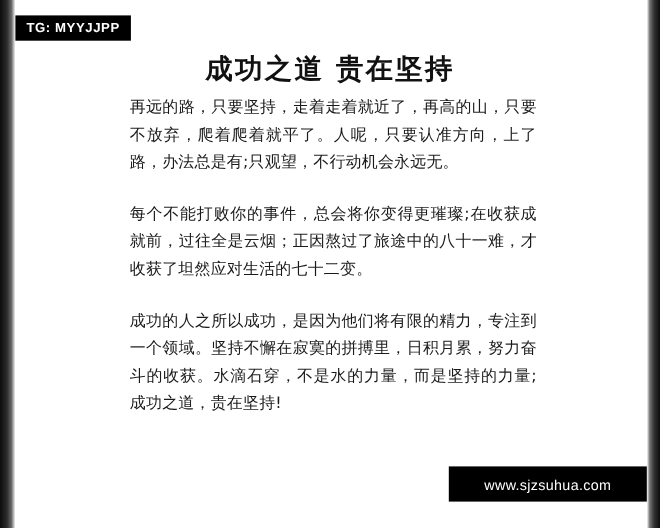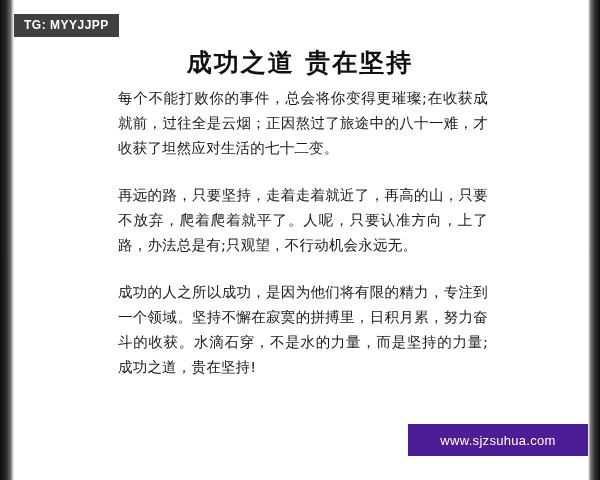"TG: MYYJJPP" .tg-badge { background: #404040 -> #000000 }
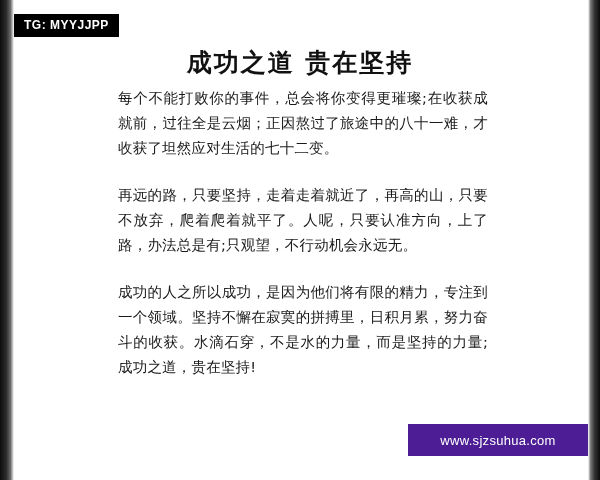"每个不能打败你的事件，总会将你变得更璀璨;在收获成就前，过往全是云烟；正因熬过了" p { order: before "再远的路，只要坚持，走着走着就近了，再高的山，只要不放弃，爬着爬着就平了。人呢，" -> after "再远的路，只要坚持，走着走着就近了，再高的山，只要不放弃，爬着爬着就平了。人呢，" }
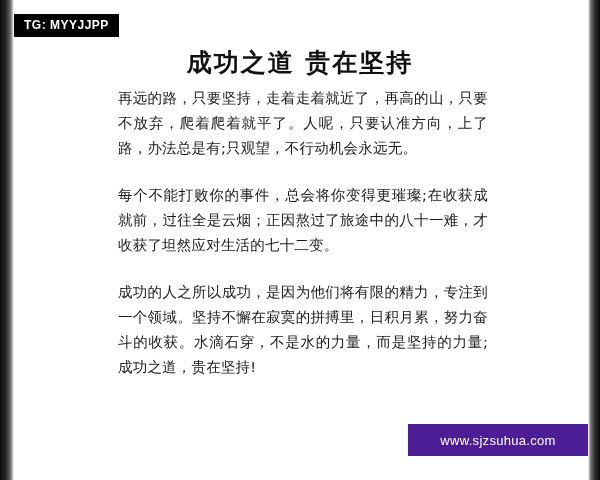"www.sjzsuhua.com" .footer-bar { background: #4c1d95 -> #000000 }
